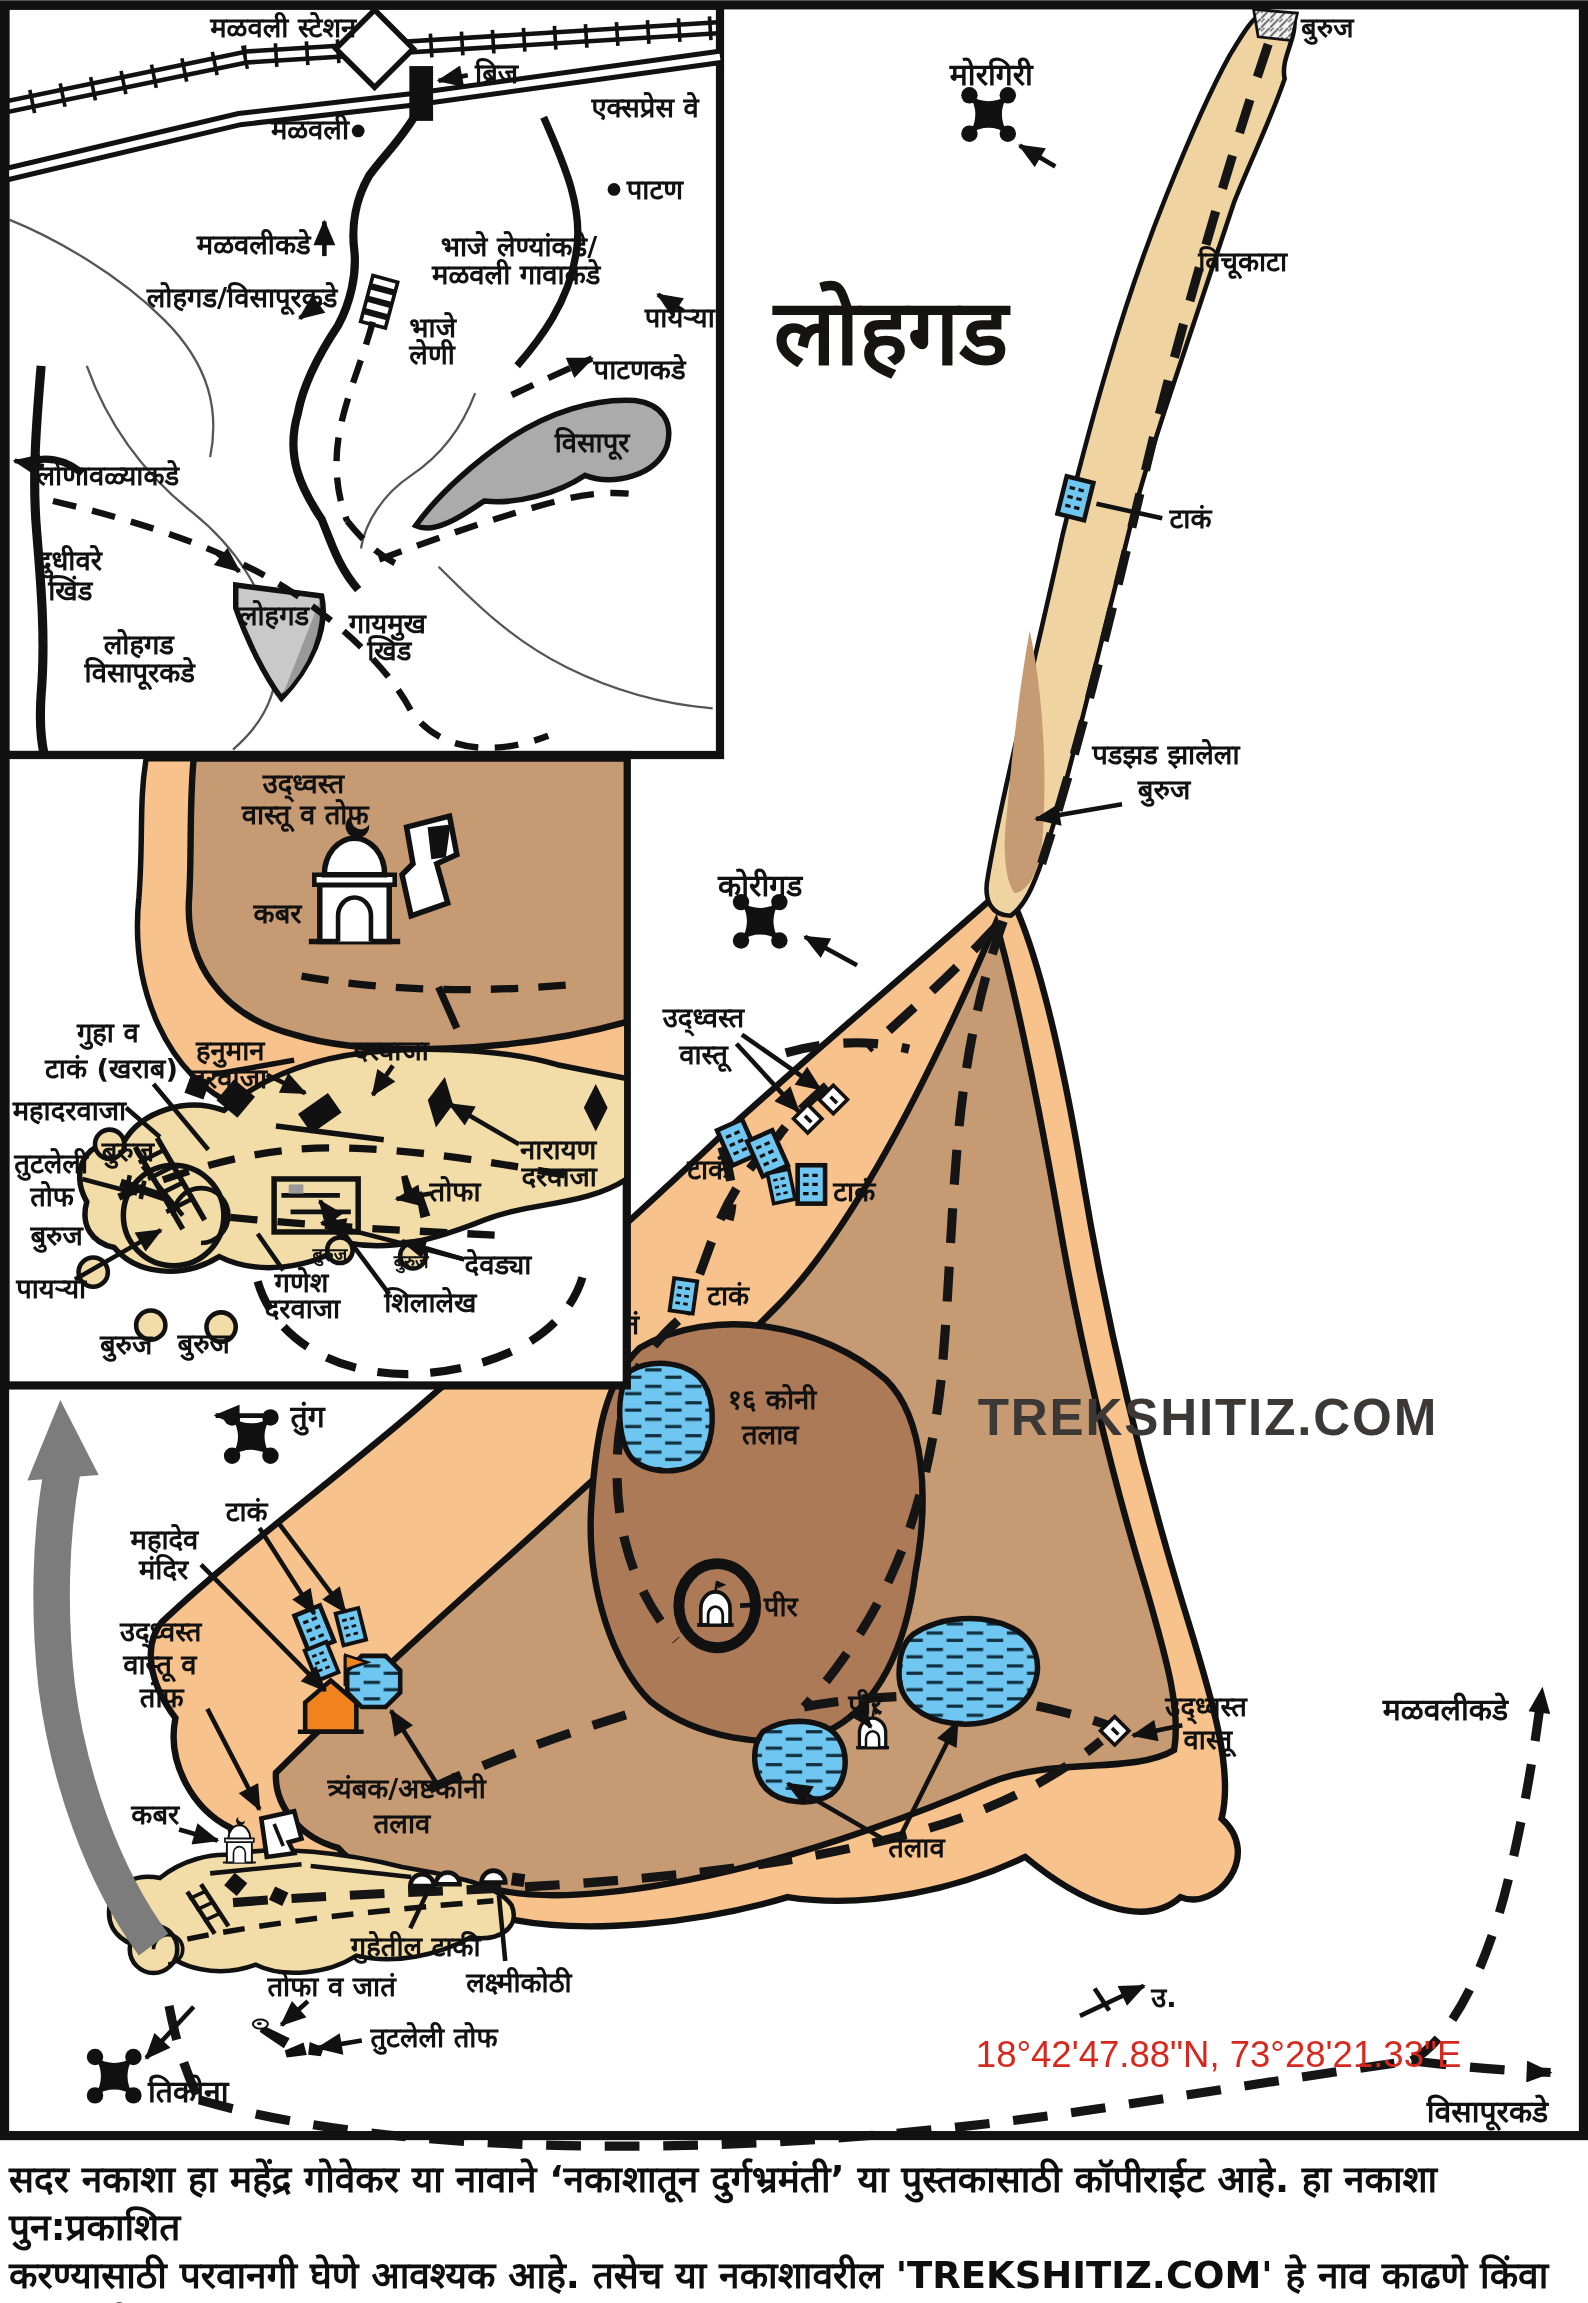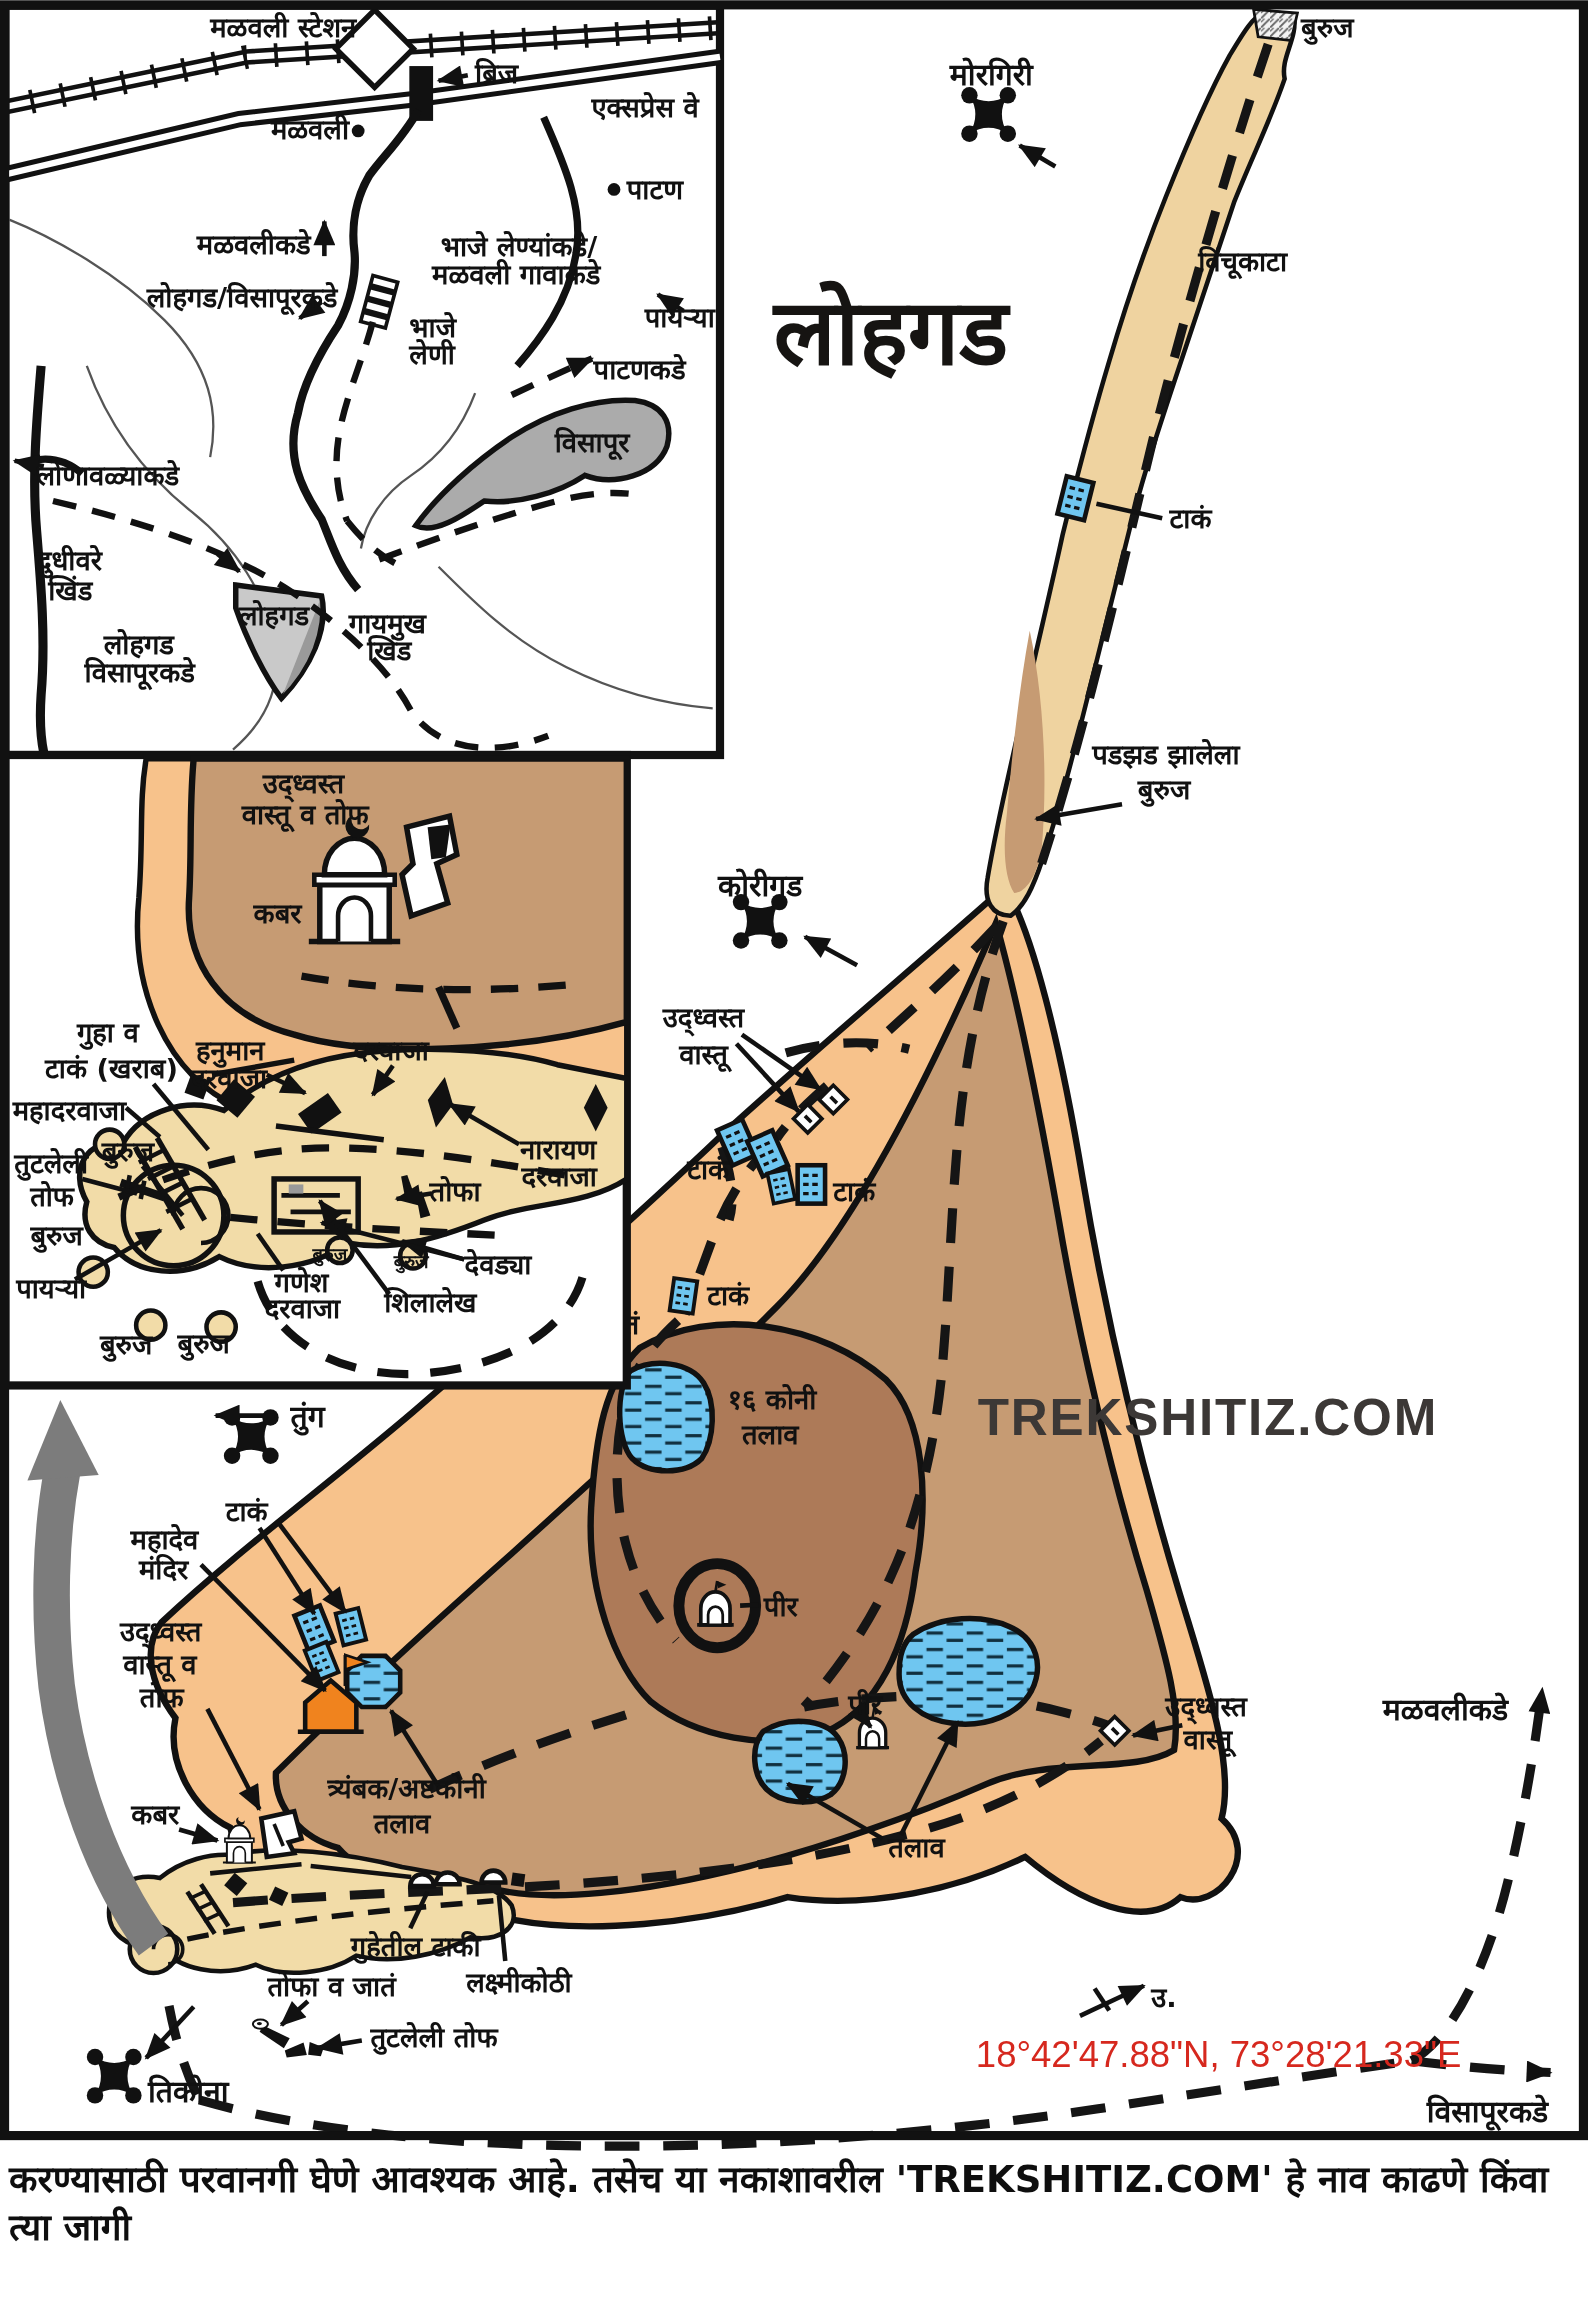"सदर नकाशा हा महेंद्र गोवेकर" div { html: none -> <div>सदर नकाशा हा महेंद्र गोवेकर या नावाने ‘नकाशातून दुर्गभ्रमंती’ या पुस्तकासाठी कॉपीराईट आहे. हा नकाशा पुन:प्रकाशित</div> }
